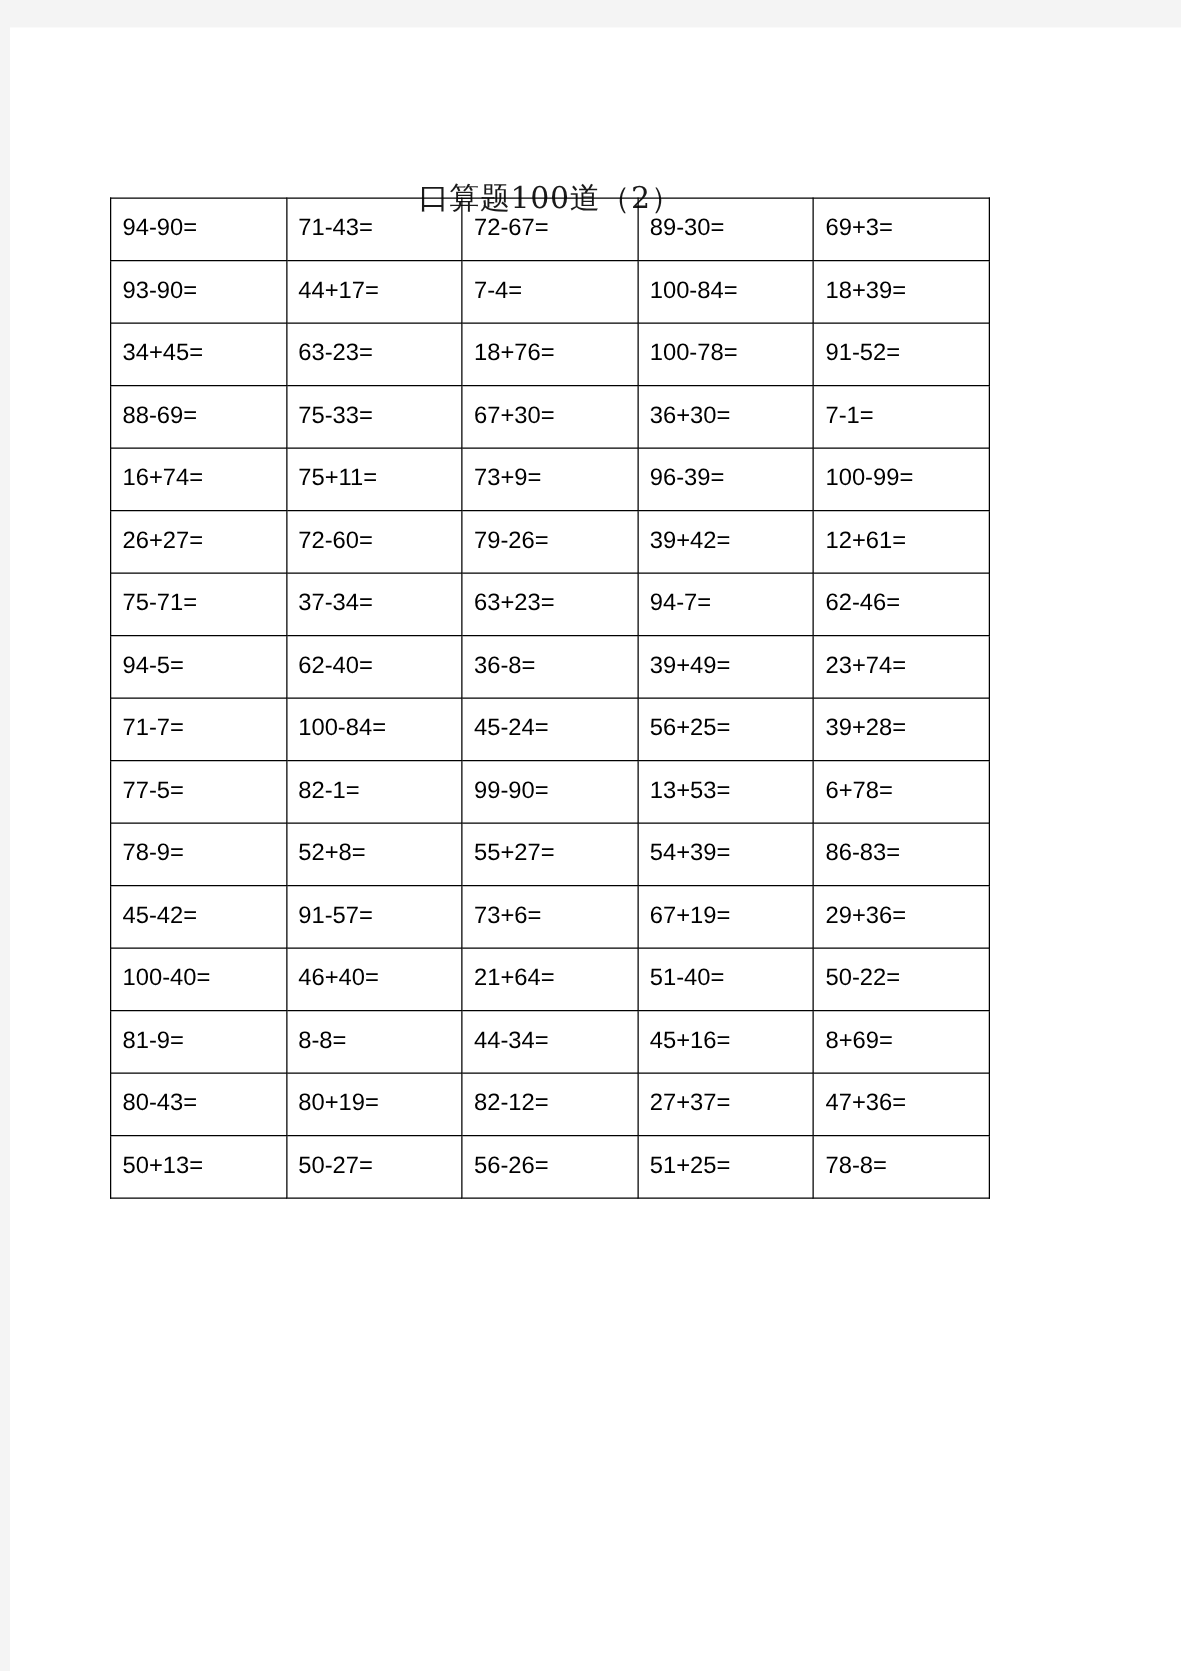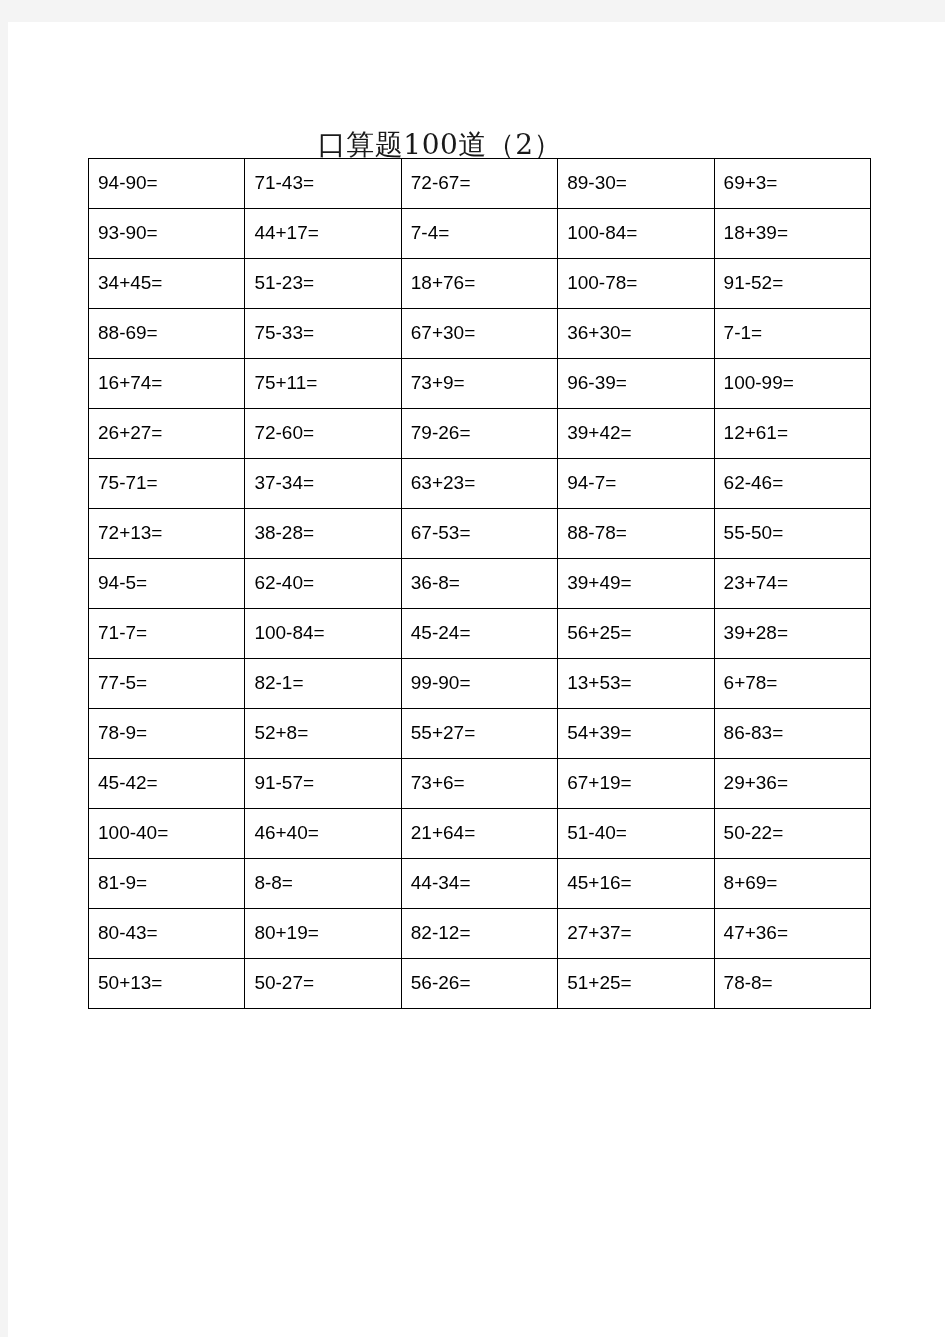"口算题100道（2）" #worksheet-title { font-size: 28px -> 24px; top: 104px -> 120px }
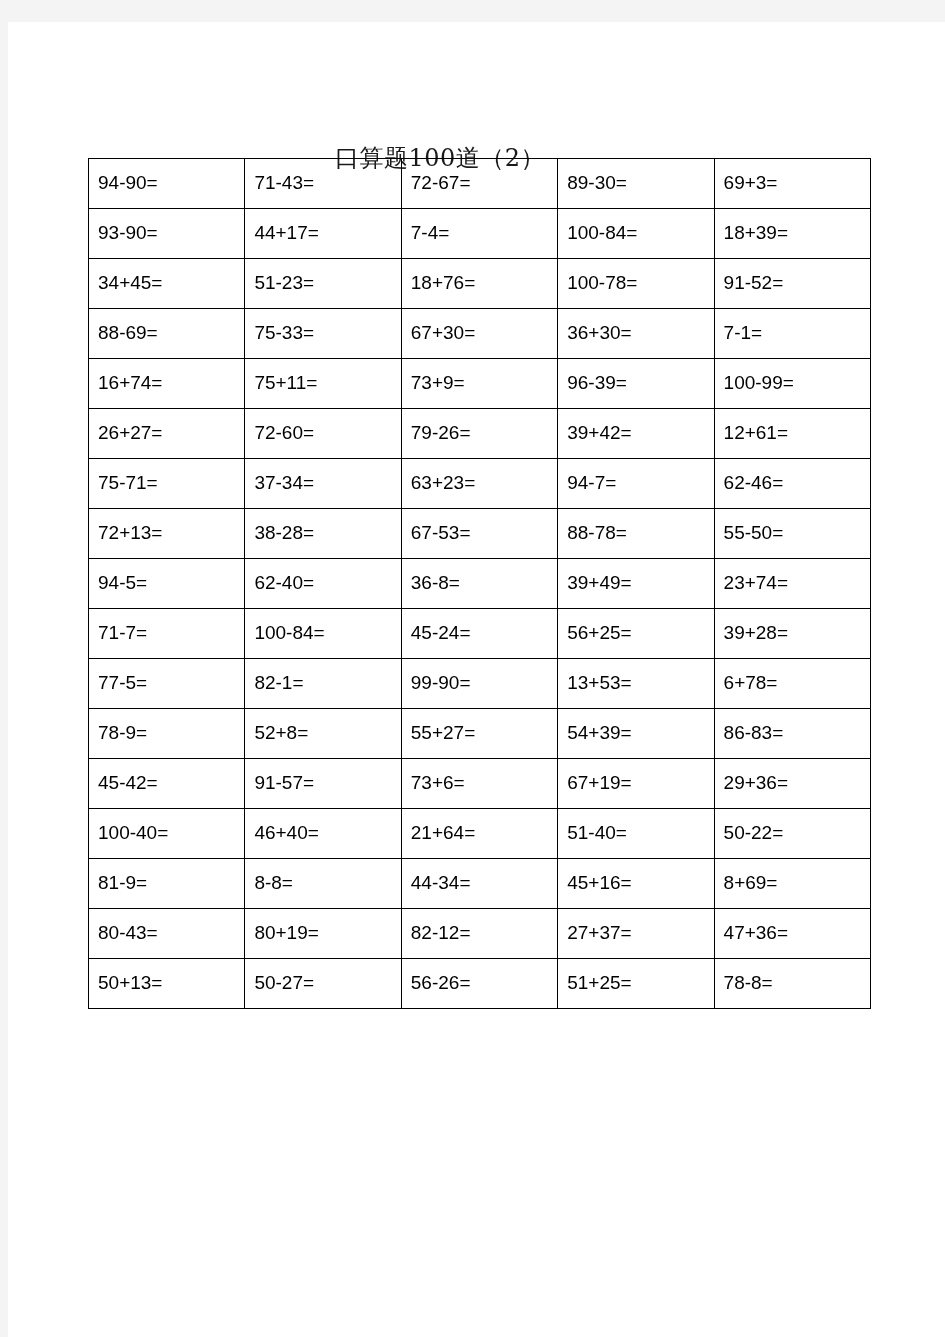"94-90=" #problem-table { width: 783px -> 704px }
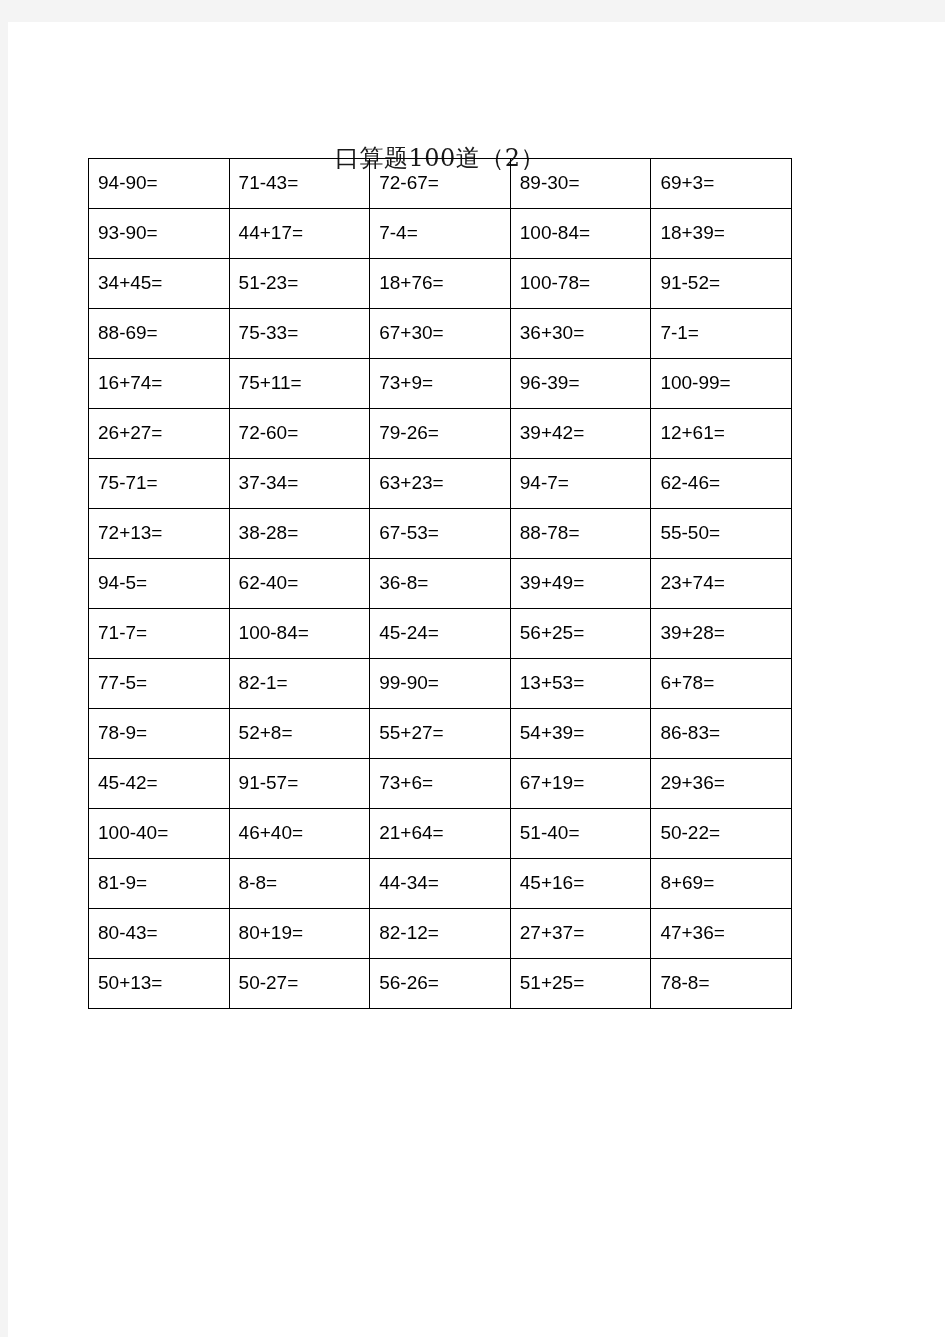"51-23=" td { text: 51-23 -> 63-23 }
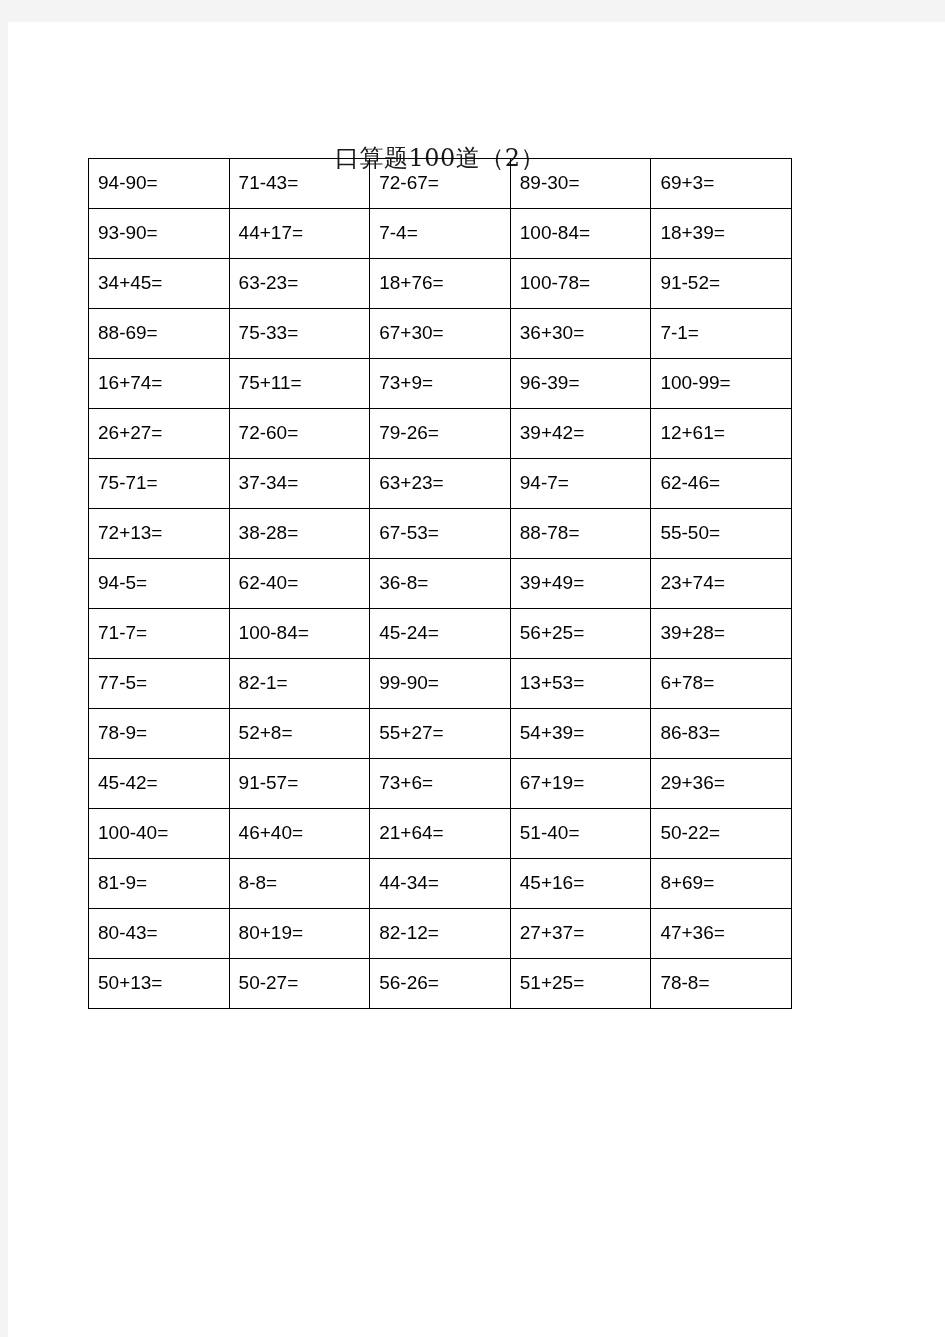"72+13=" tr { html: <tr> <td>72+13=</td> <td>38-28=</td> <td>67-53=</td> <td>88-78=</td> <td>55-50=</td> </tr> -> none }
